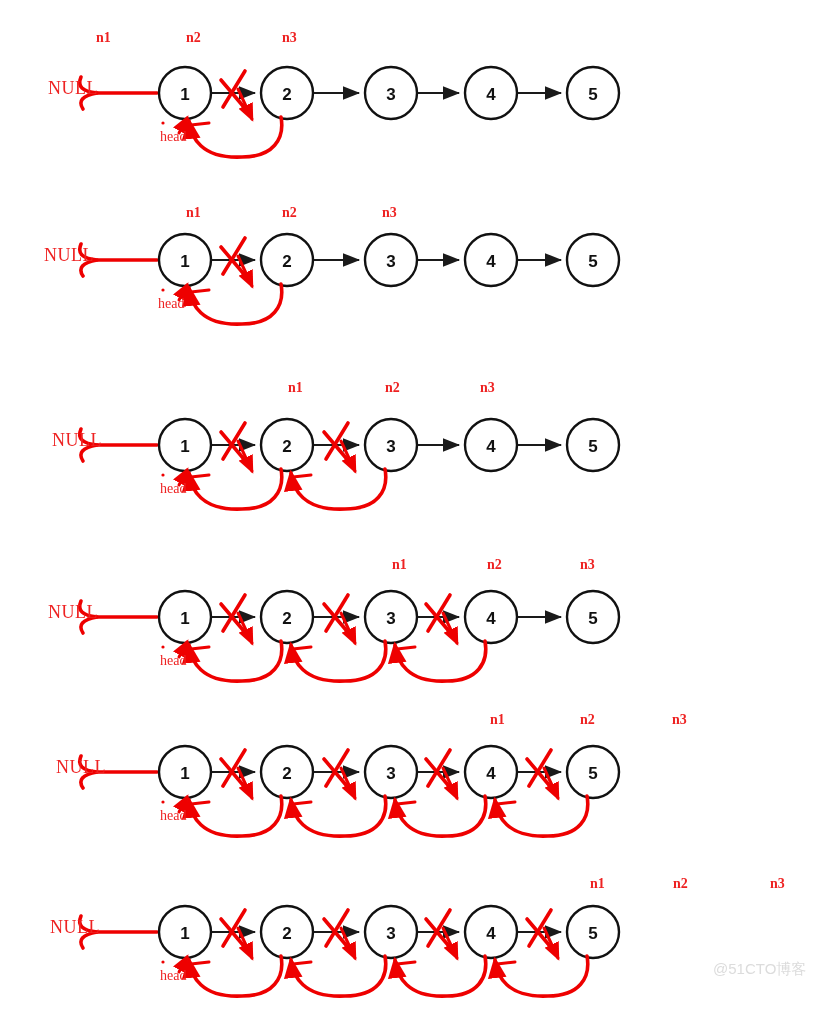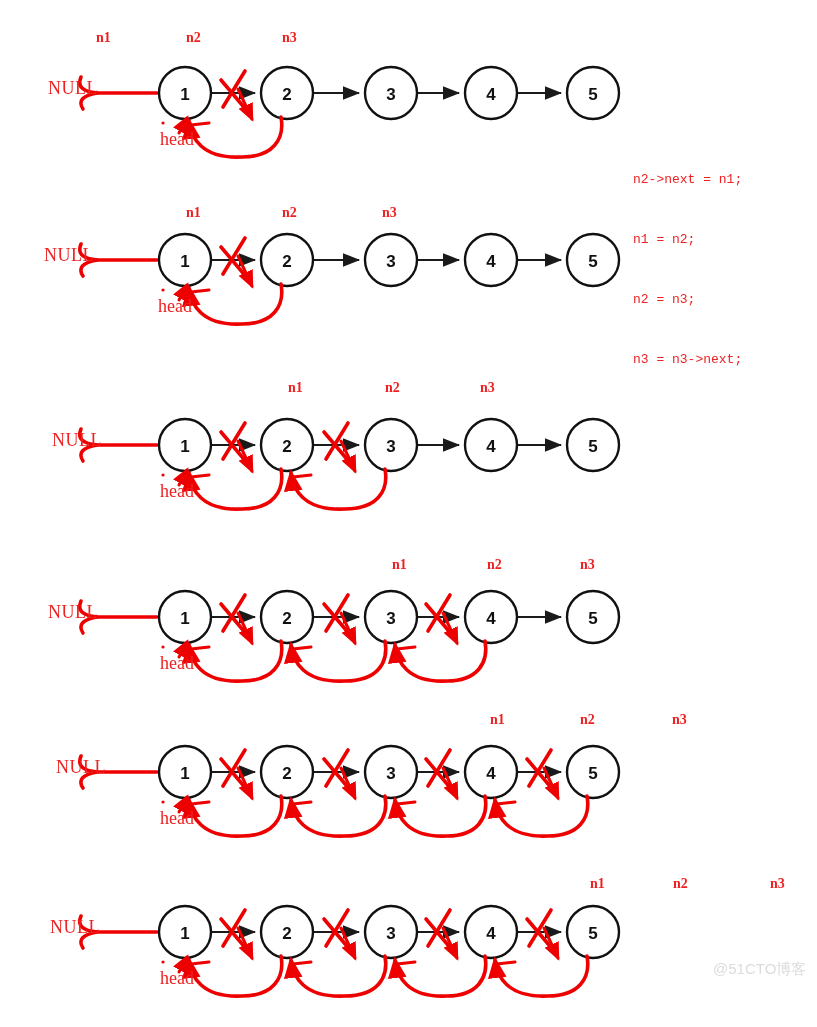"head" .head-label { font-size: 18px -> 14px }
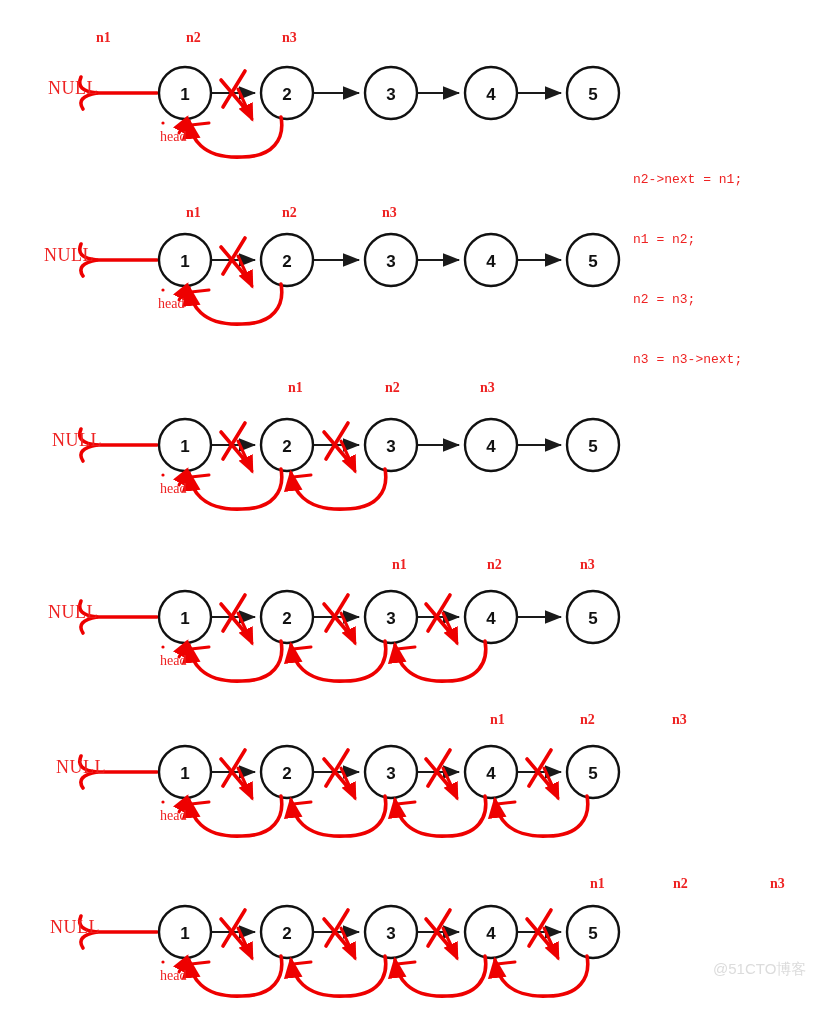"n2->next = n1;" div.code-block { html: <div> <span>n2-&gt;next = n1;</span> <span>n1 = n2;</span> <span>n2 = n3;</span> <span>n3 = n3-&gt;next;</span> </div> -> none }
